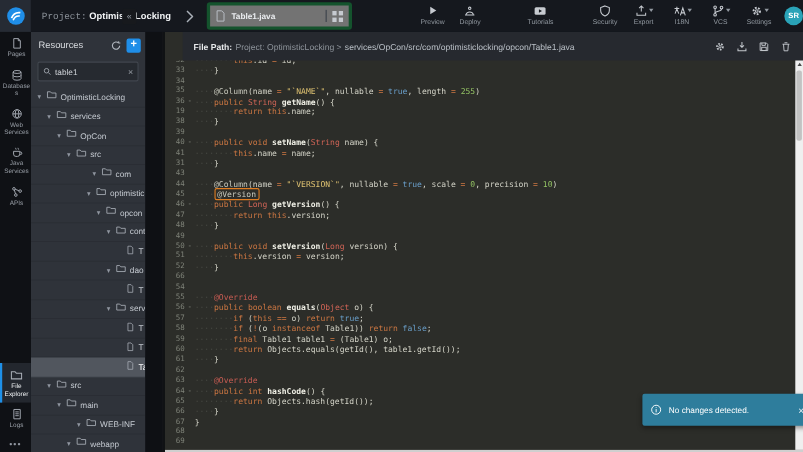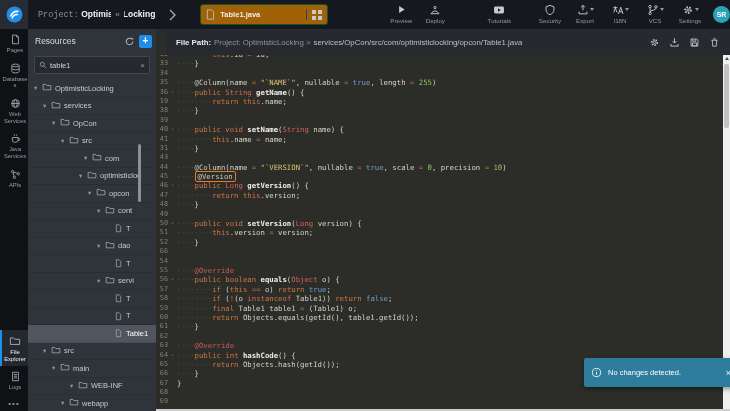"Table1.java" #filetab { background: #a16207 -> #737373; border: 1px solid #14532d -> 3px solid #14532d; margin-left: 24px -> 12px }
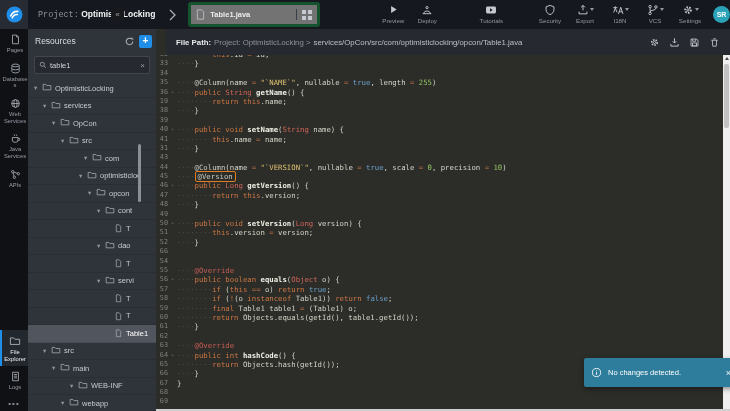"Resources" #res { width: 128px -> 104px }
